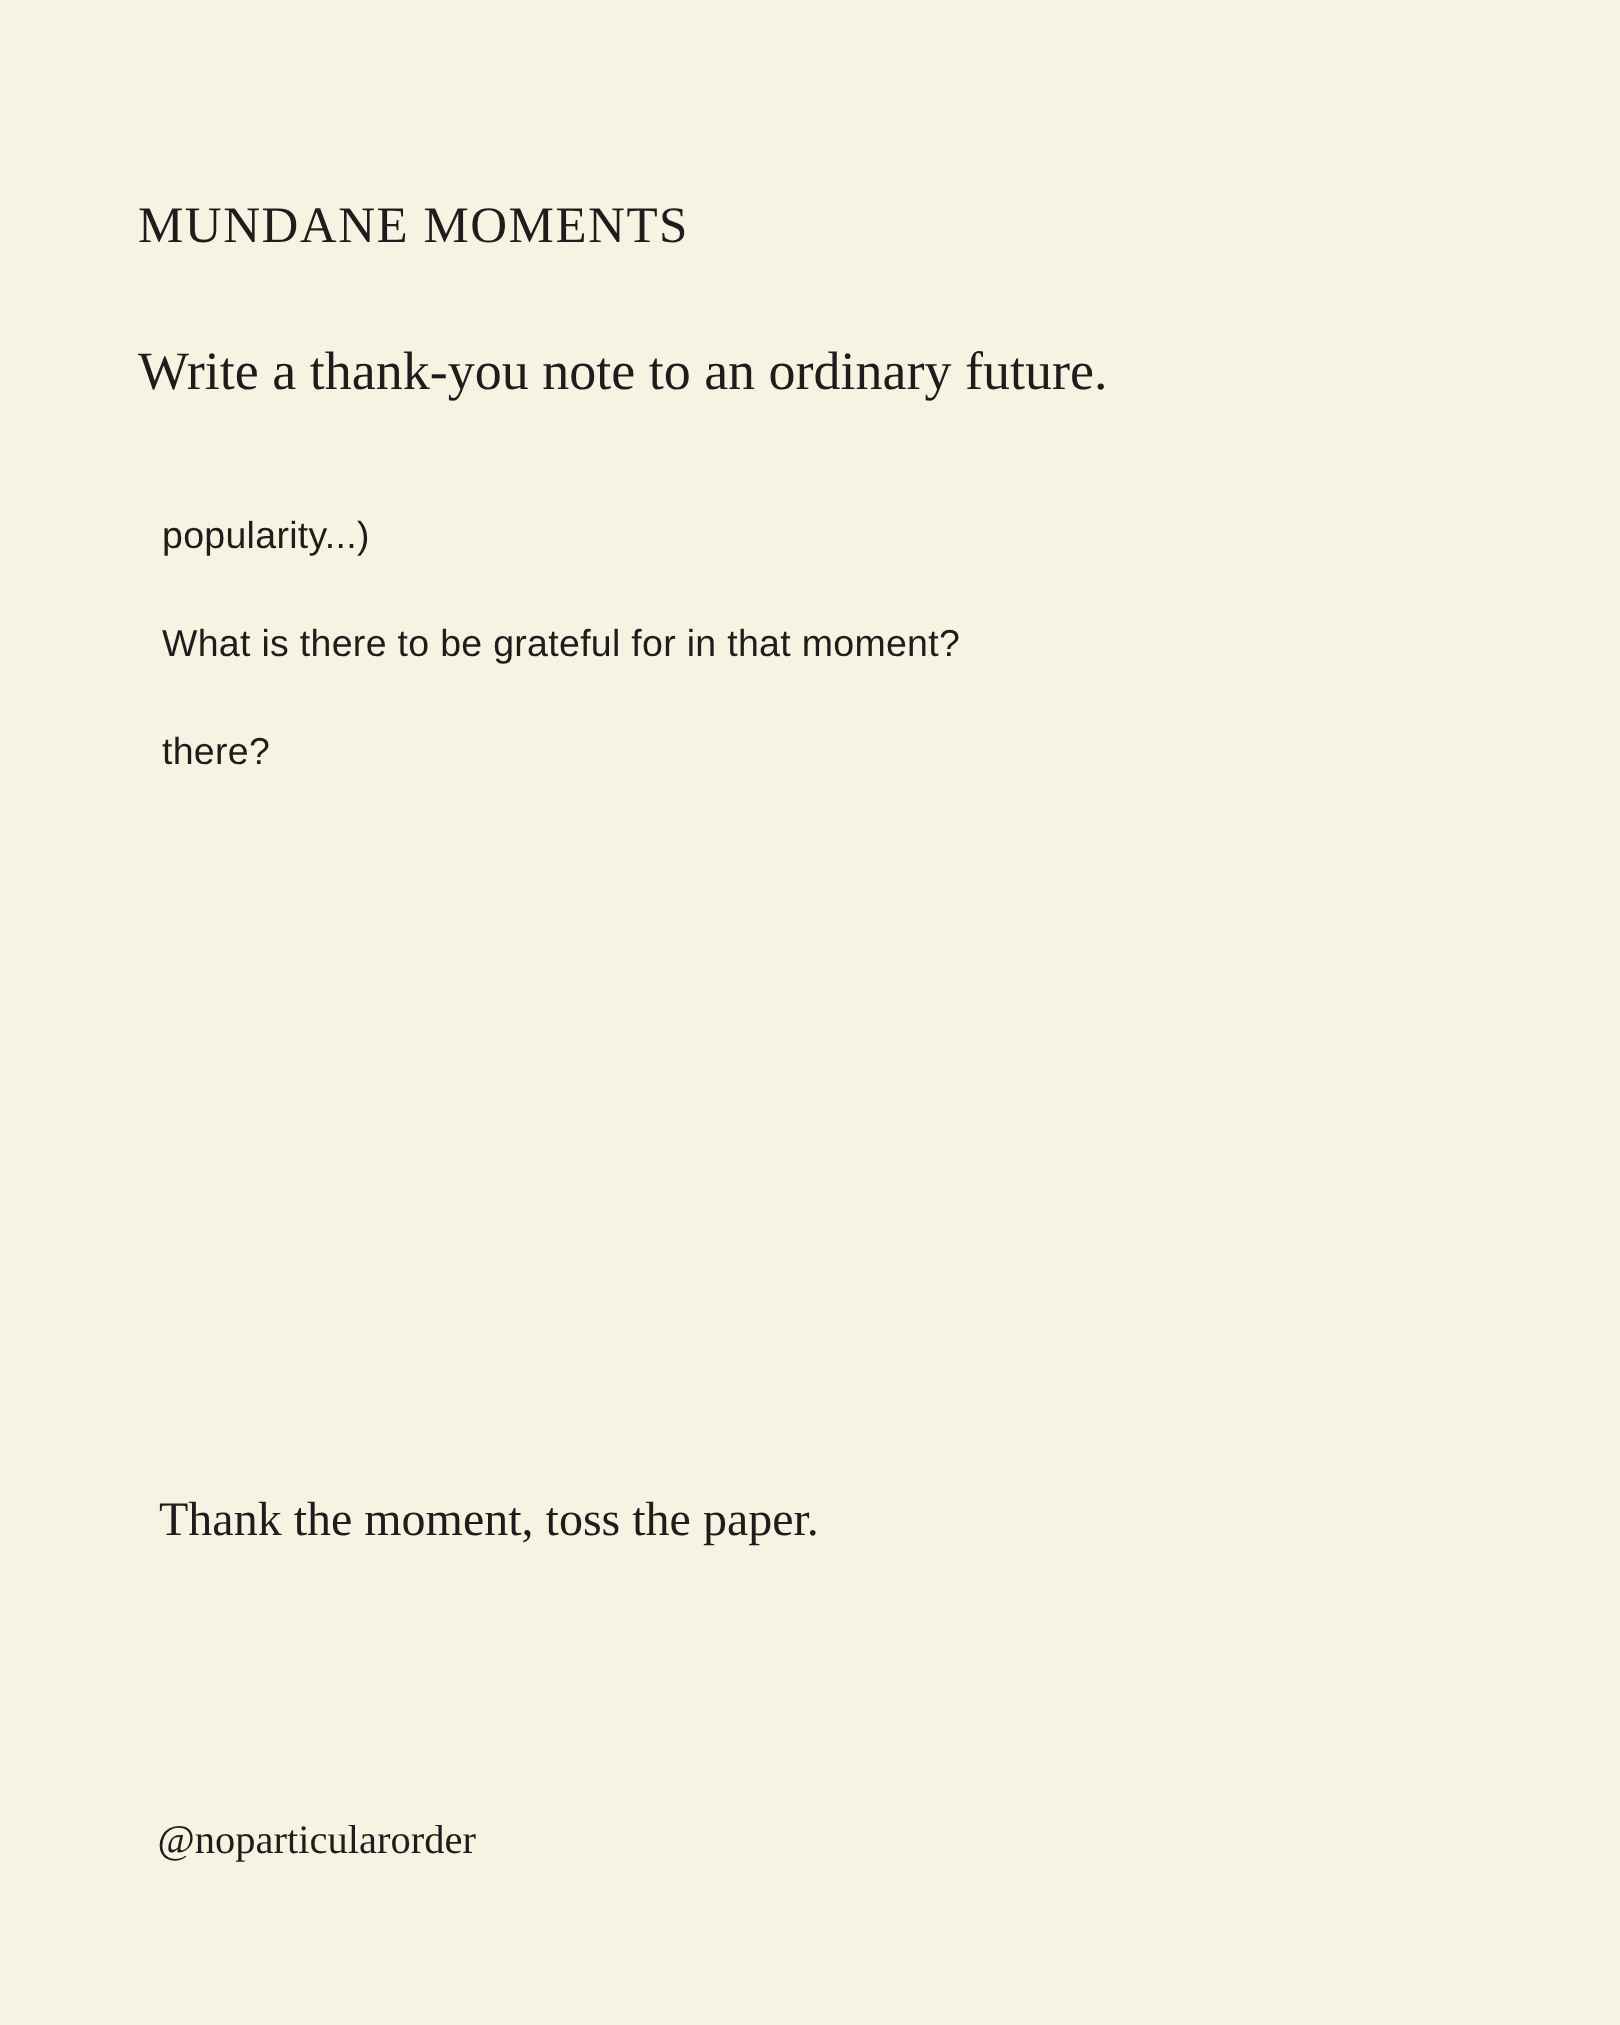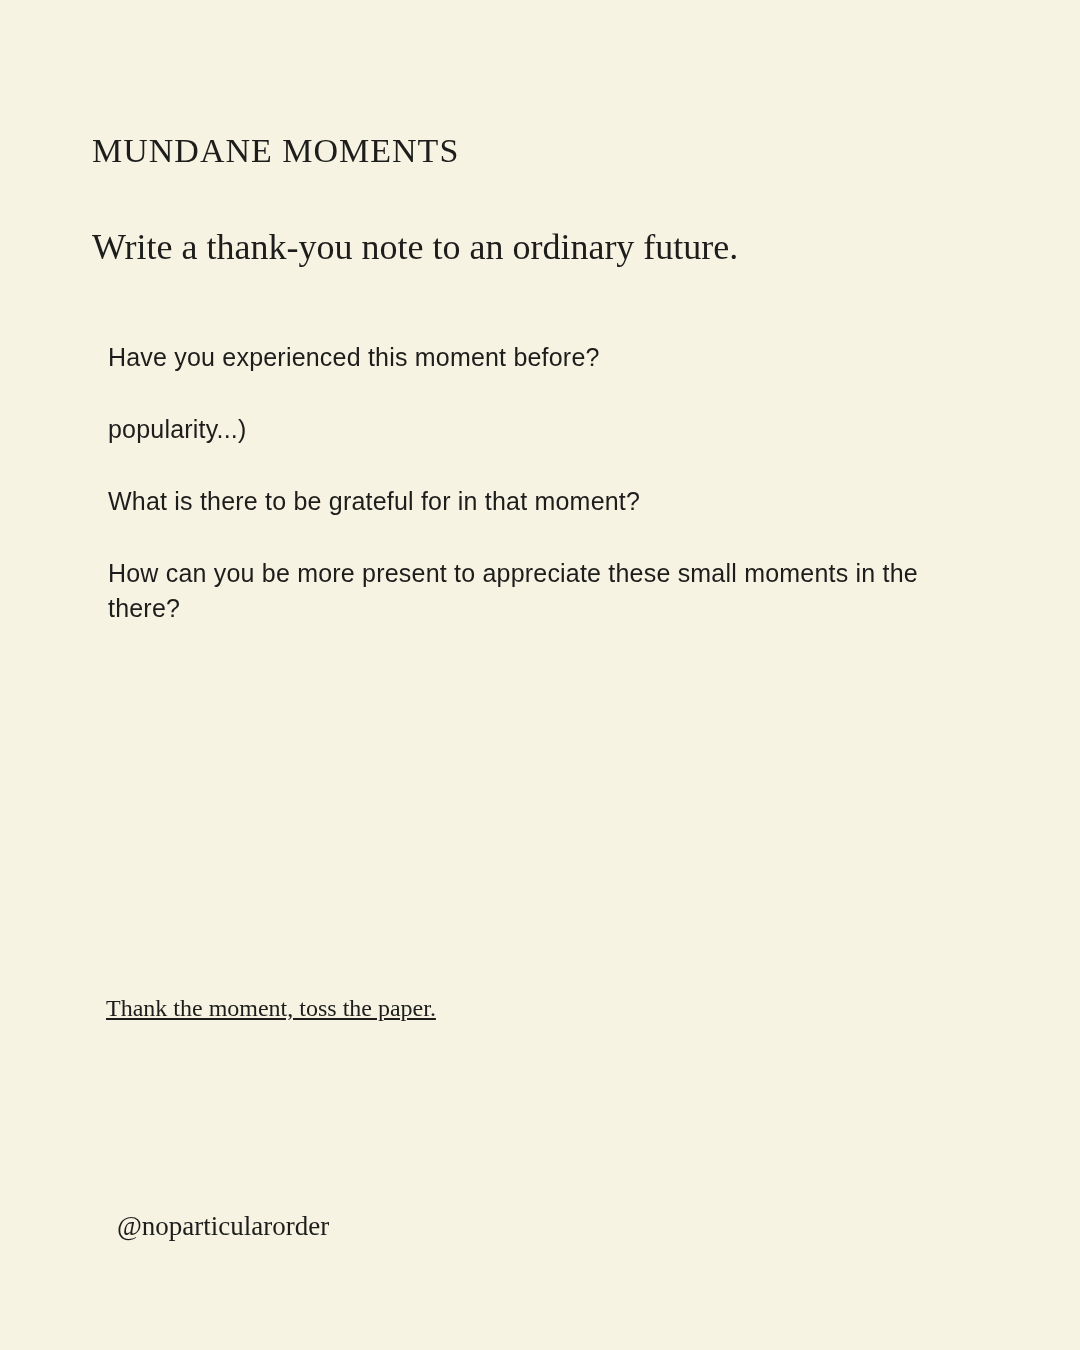"Have you experienced this moment" div.question { html: <div> <span>Have you experienced this moment before?</span> </div> -> none }
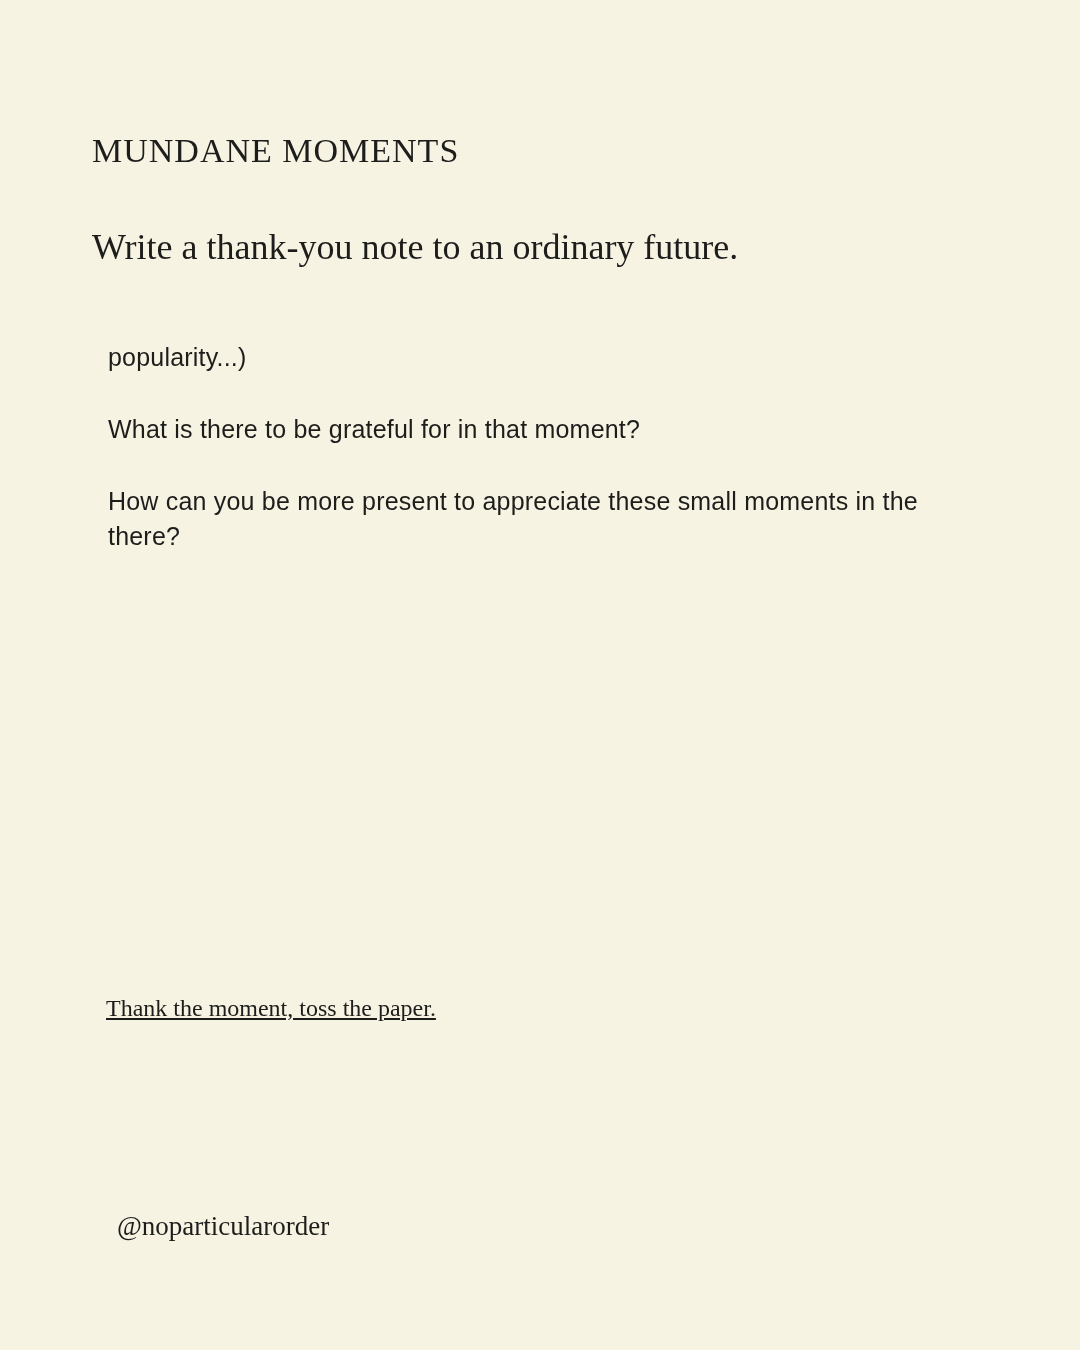"How can you be more" span { html: <span>How can you be more present to appreciate these small moments in the</span> -> none }
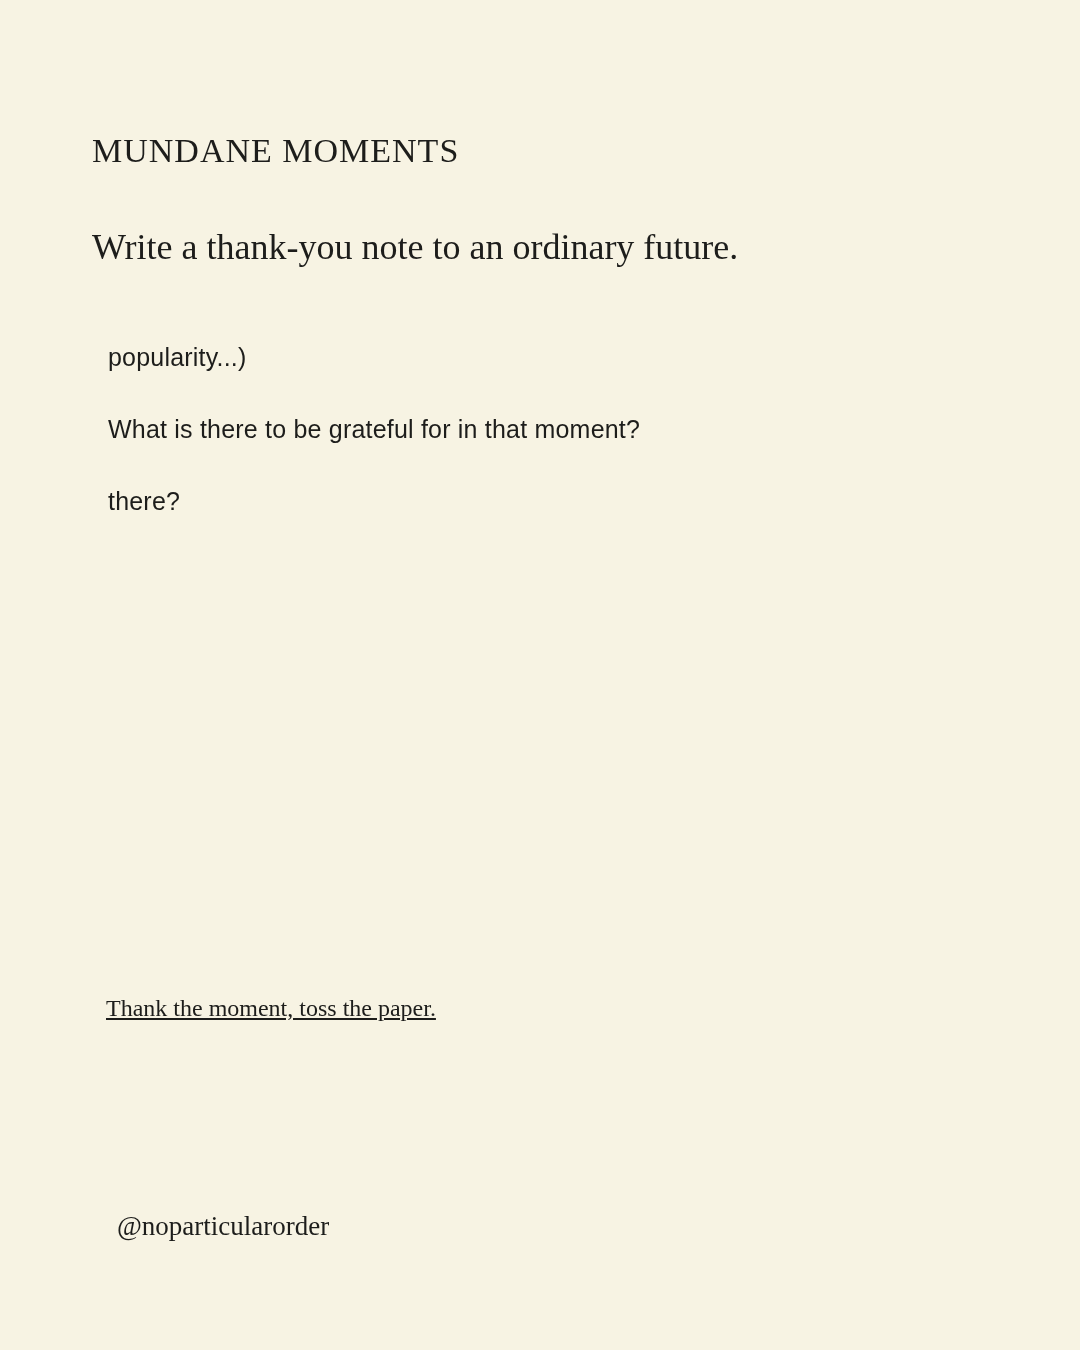"Thank the moment, toss the" .closing { font-size: 24px -> 32px; text-decoration: underline -> none }
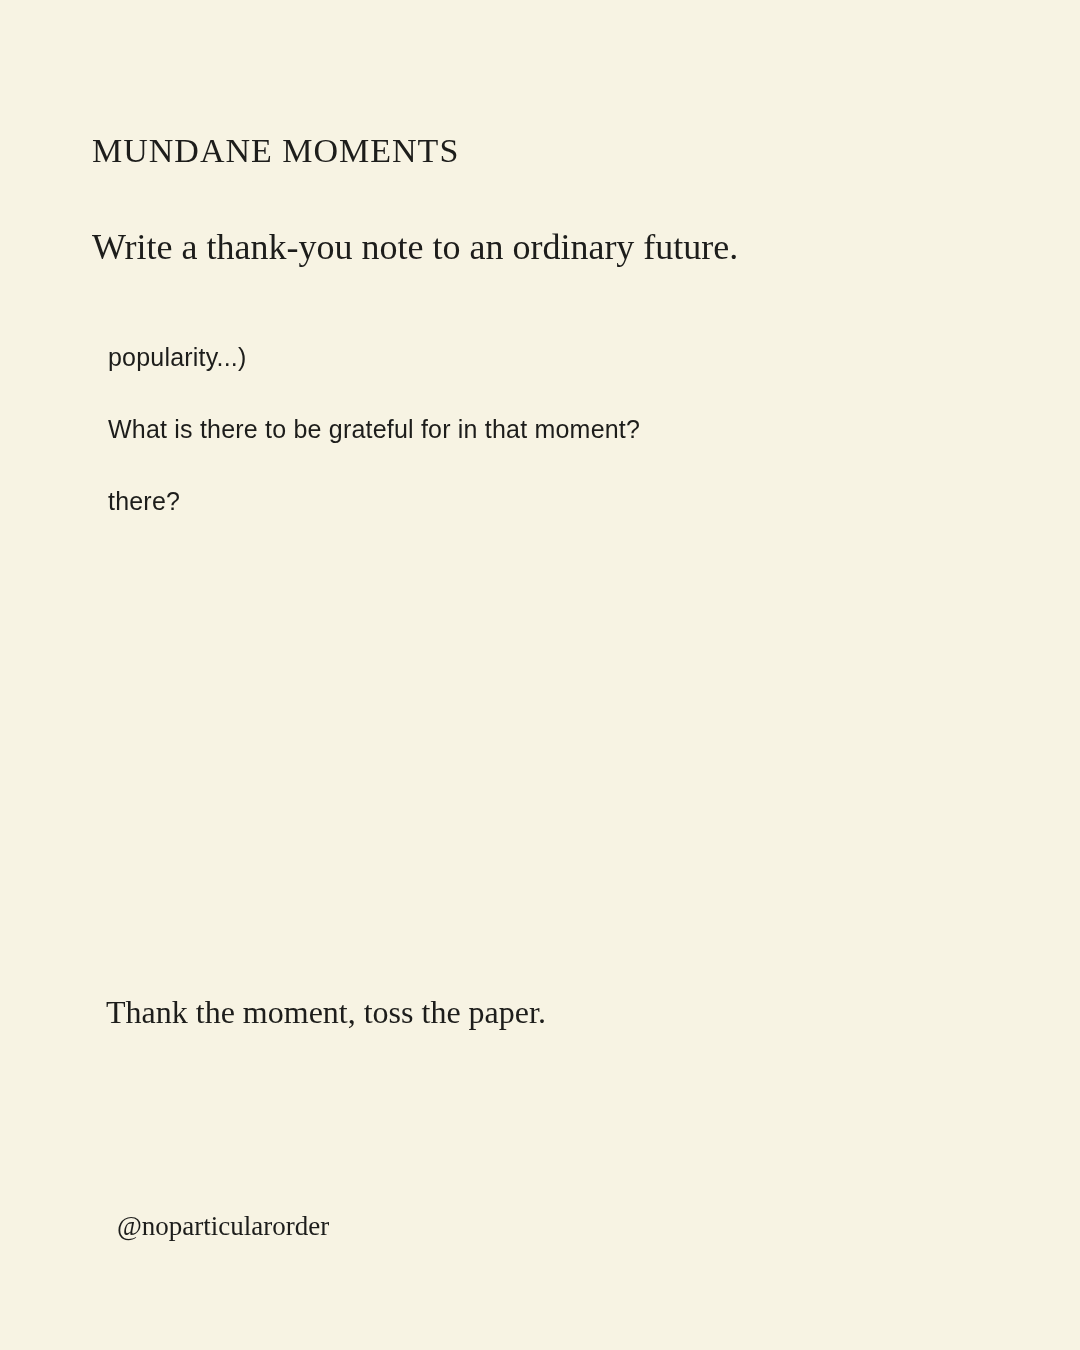"@noparticularorder" .handle { left: 117px -> 105px }
